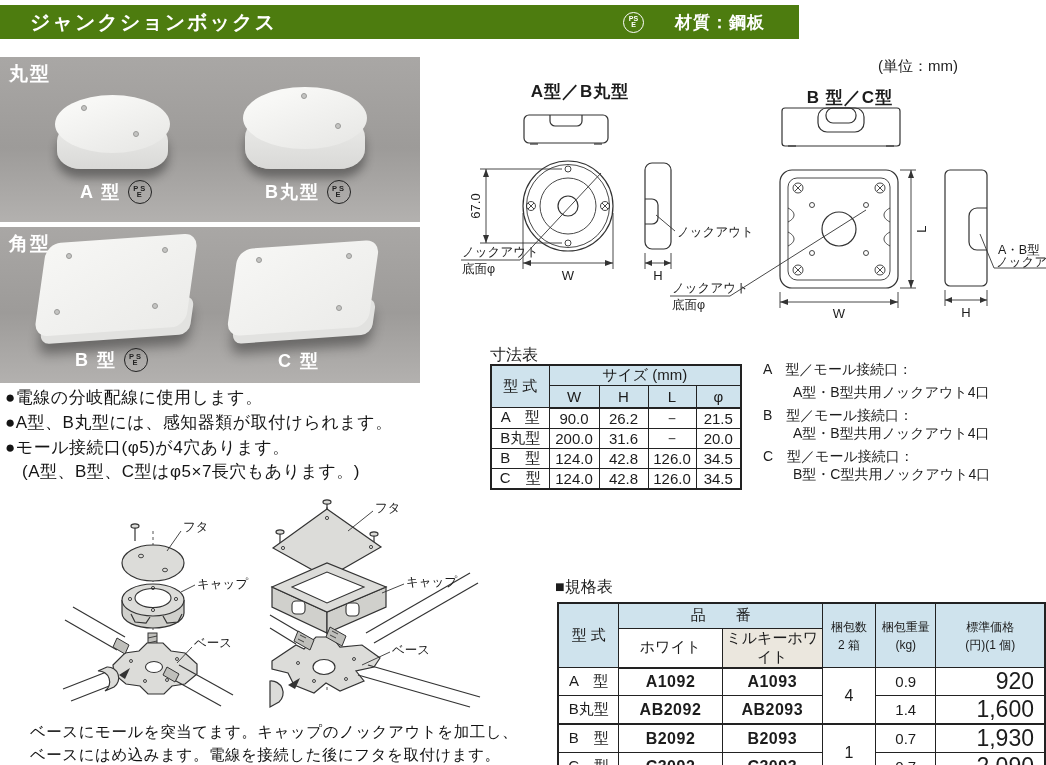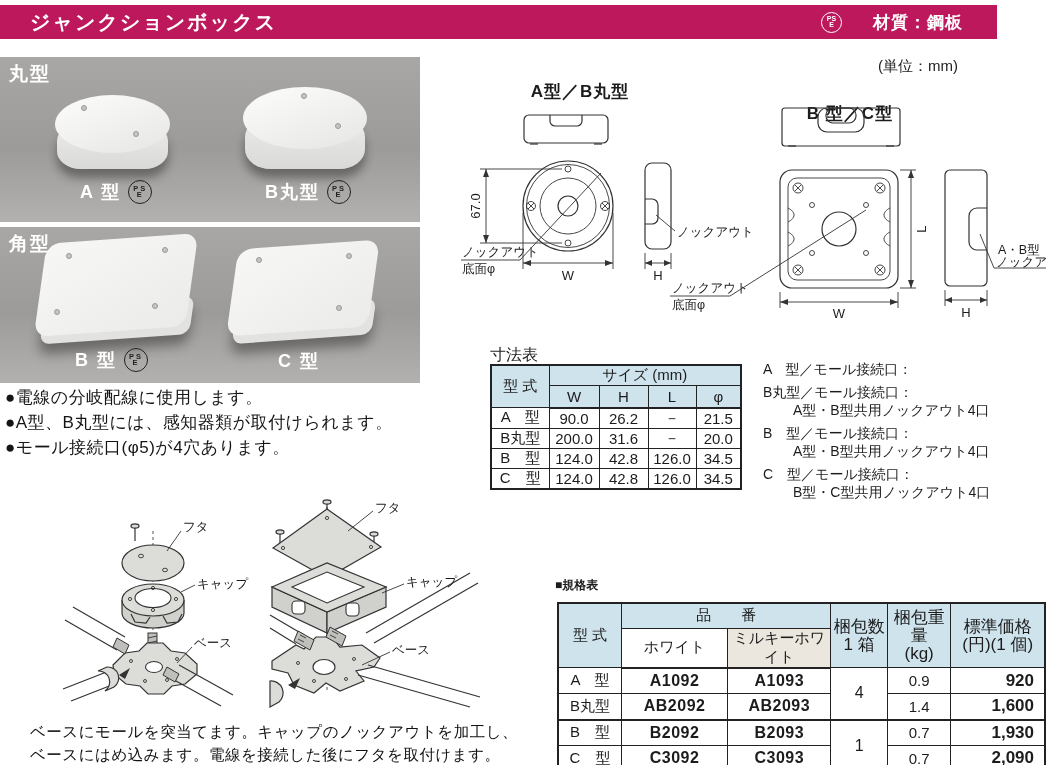"ジャンクションボックス" .hdr { background: #be185d -> #4d7c0f; width: 997px -> 799px }
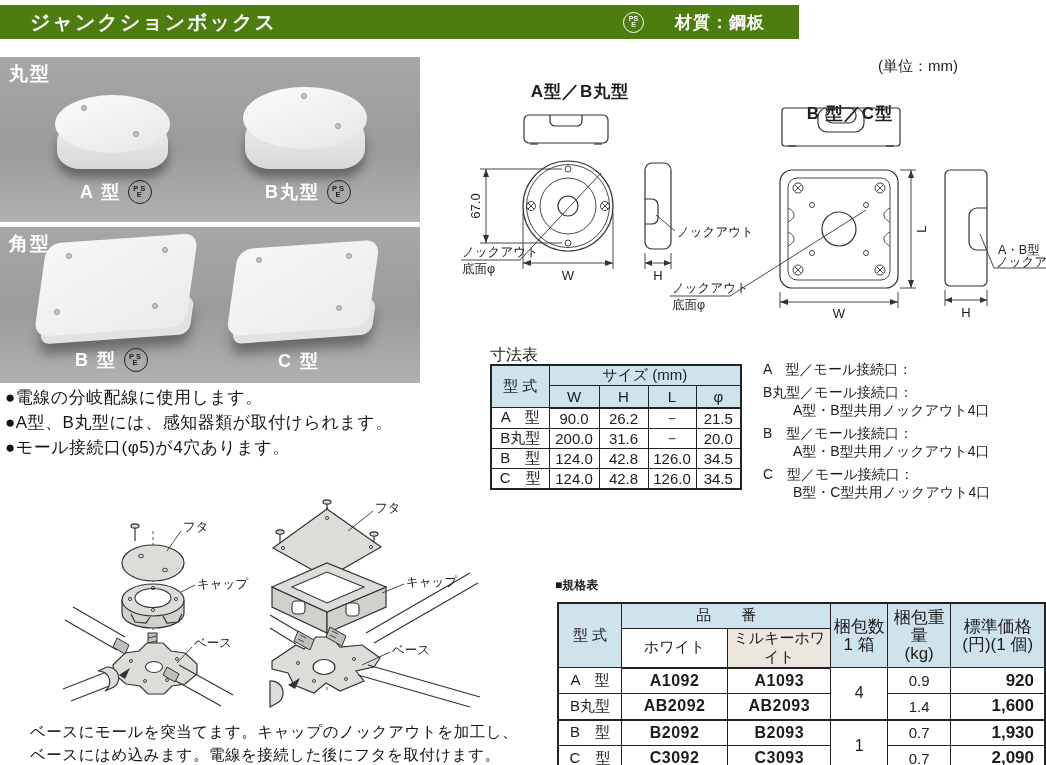"B 型／C型" div.abs { margin-top: 16px -> none }
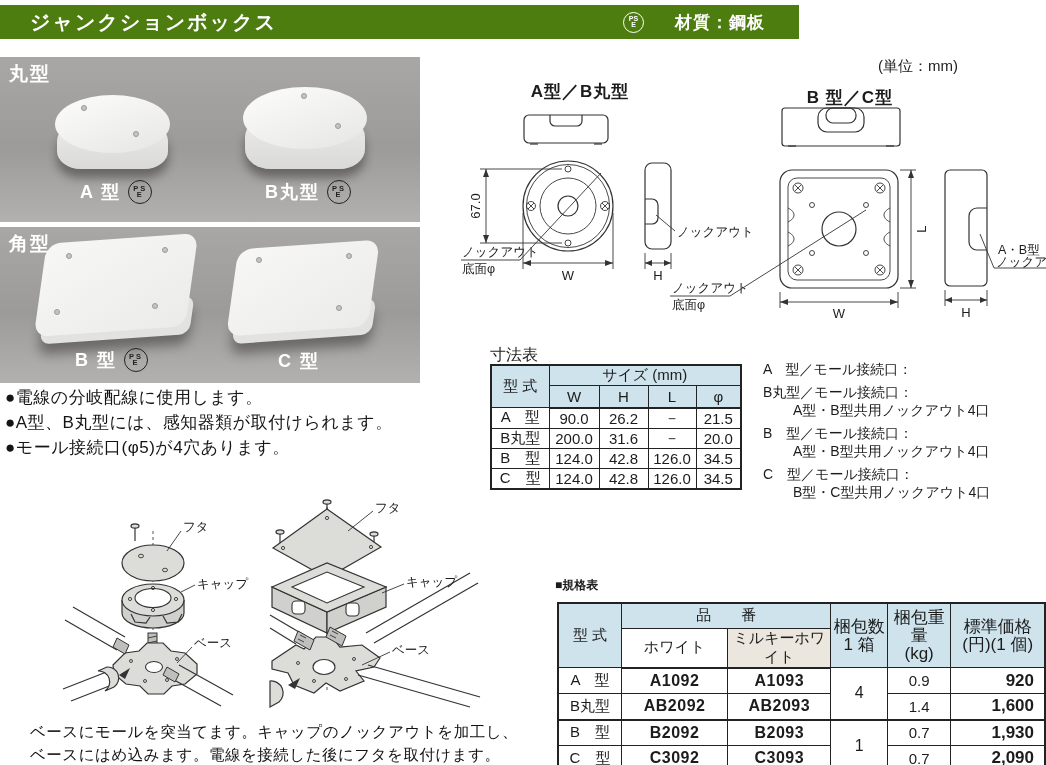"B丸型／モール接続口：" div { html: <div>B丸型／モール接続口：</div> -> none }
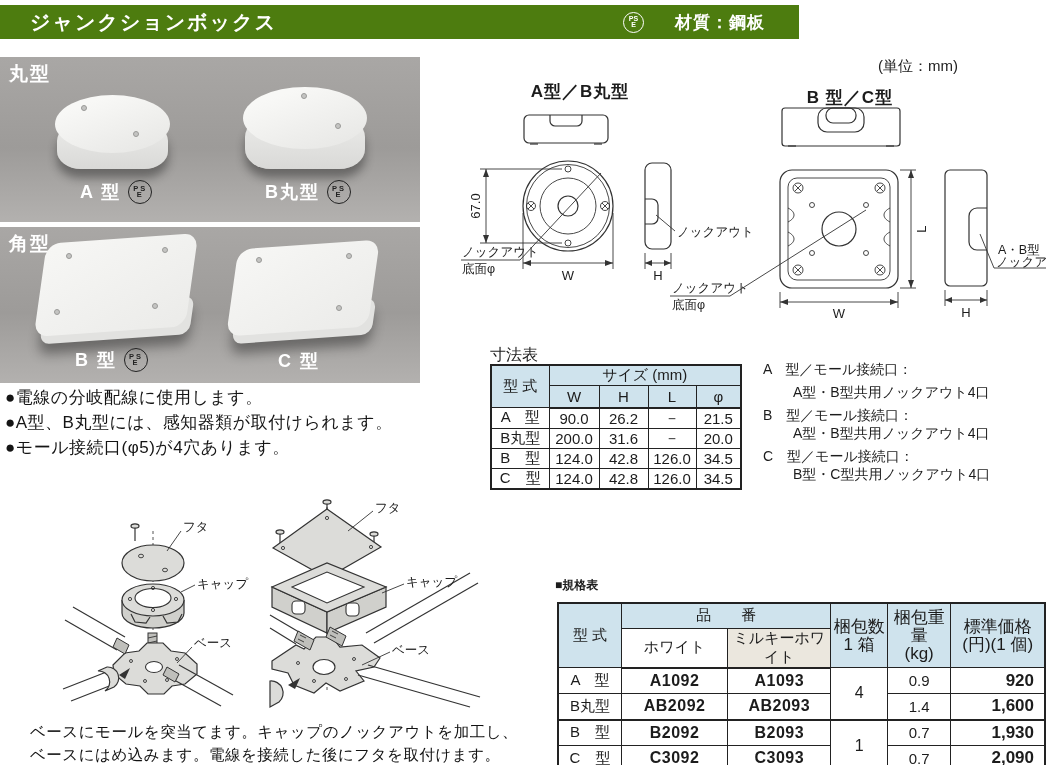"(A型、B型、C型はφ5×7長穴もあります。)" div.abs { html: none -> <div>(A型、B型、C型はφ5×7長穴もあります。)</div> }
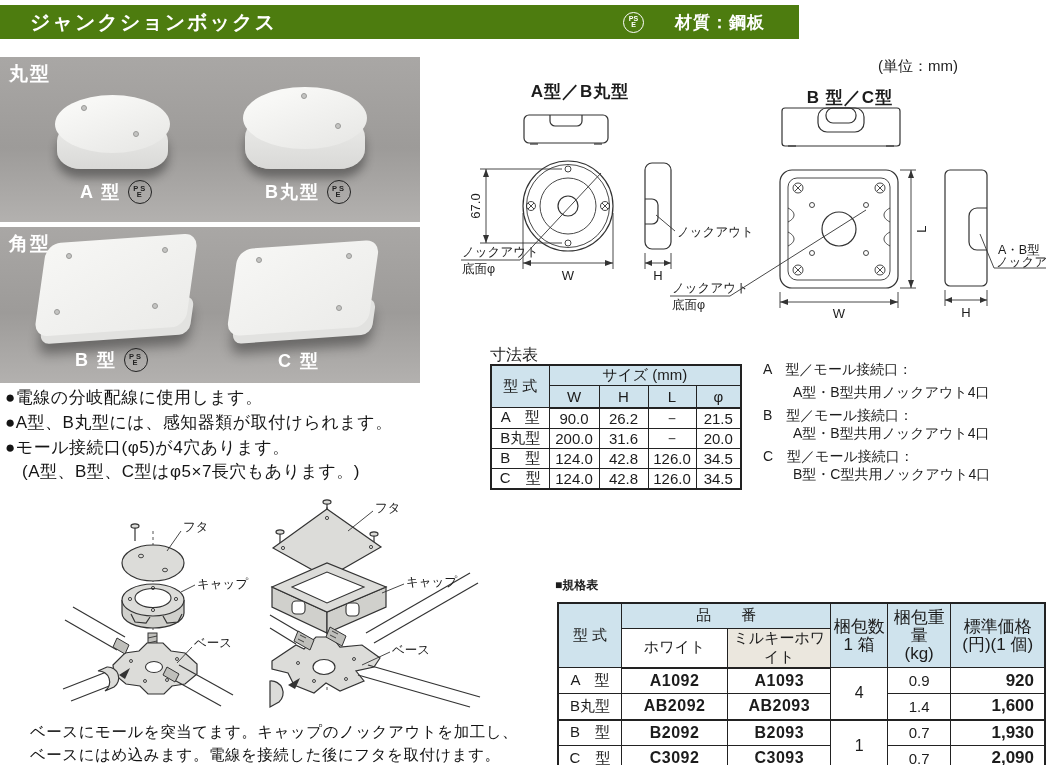"■規格表" .spec-title { font-size: 12px -> 16px; font-weight: bold -> normal }
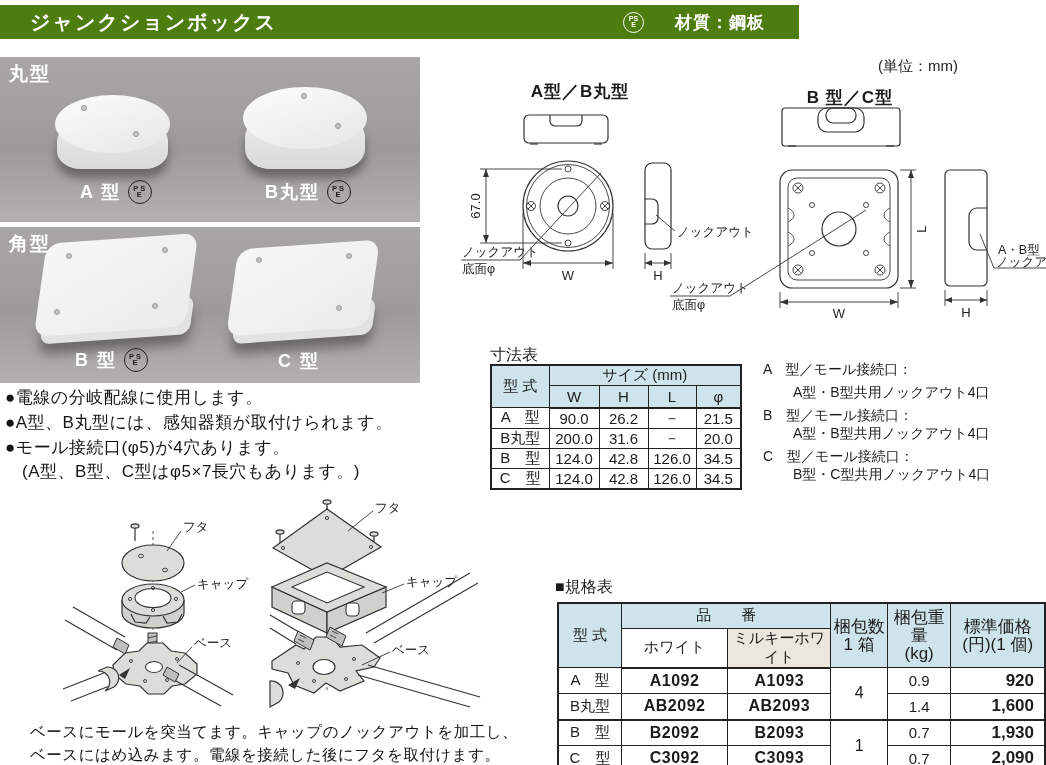"梱包数" .two-line { font-size: 17px -> 12px }
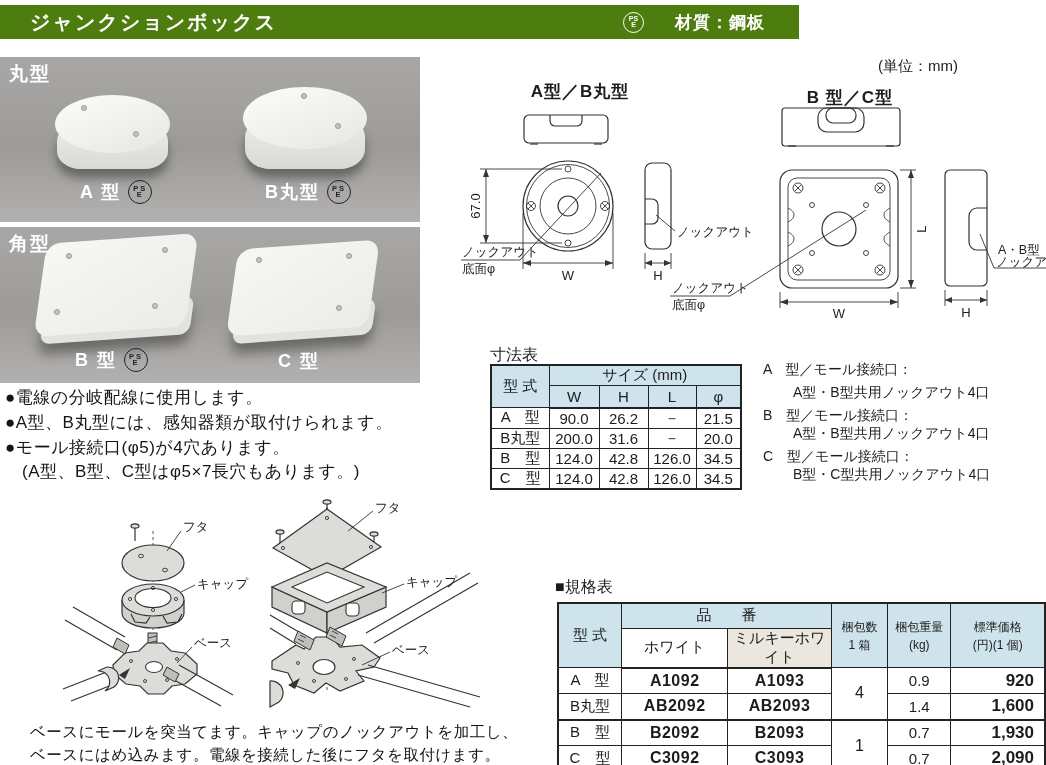"1 箱" div { text: 1 -> 2 }
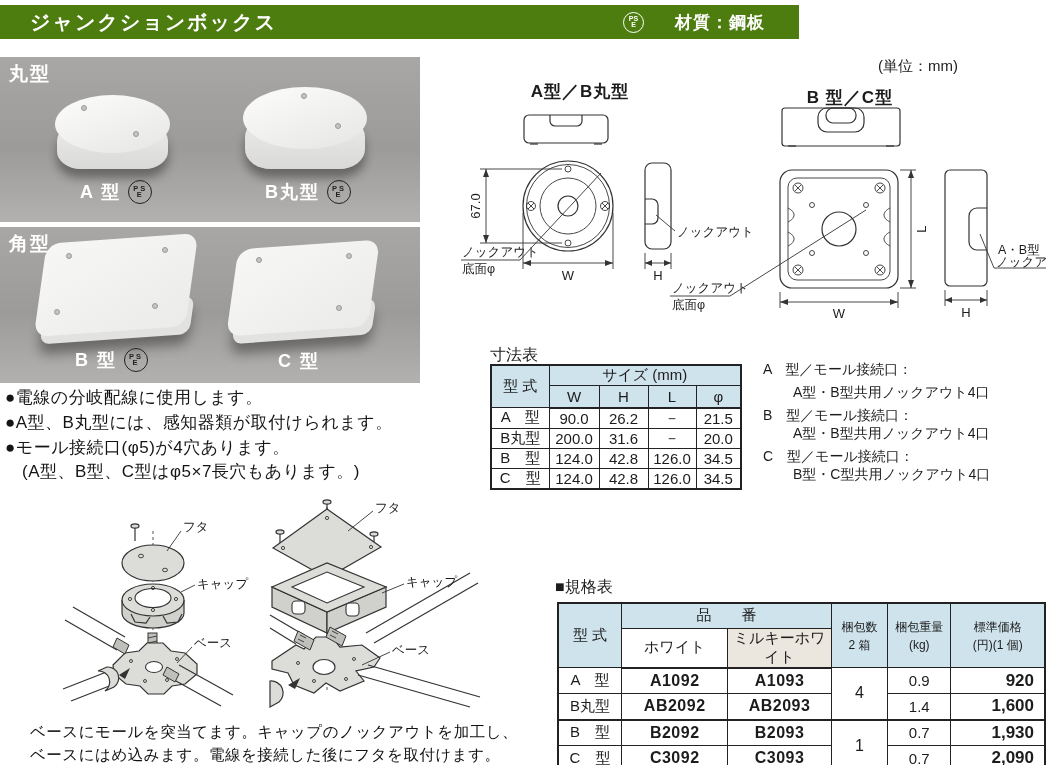"920" .spectbl td.price { font-size: 17px -> 23px; font-weight: bold -> normal }
